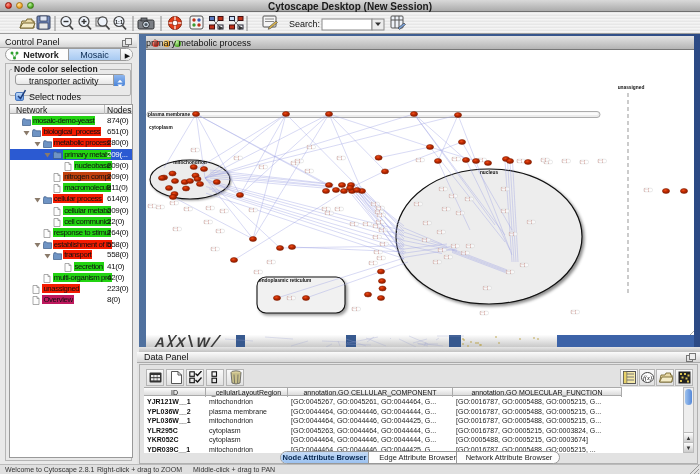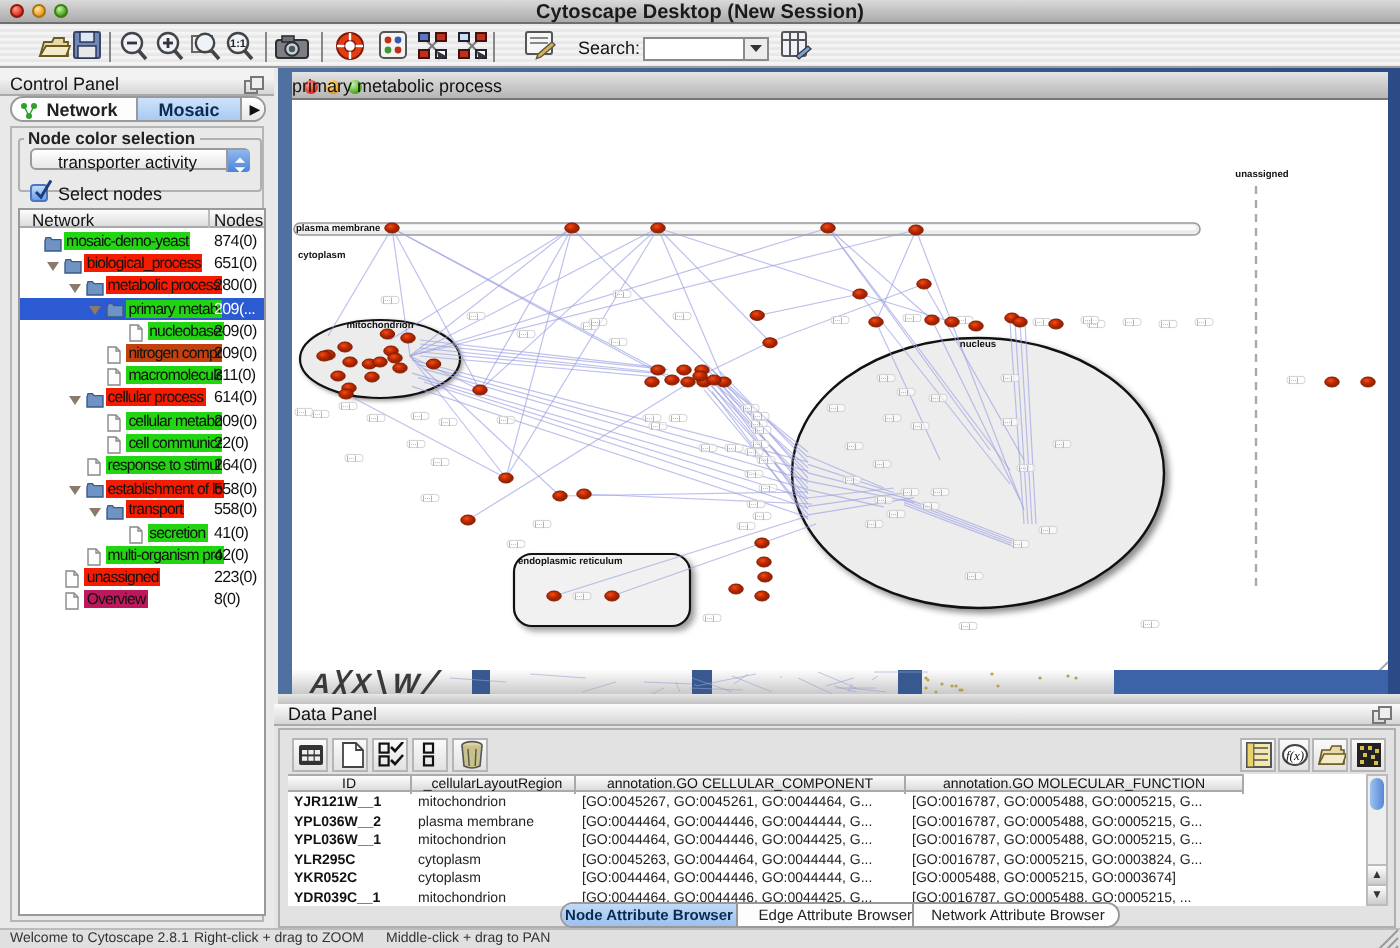"Mosaic" div.ab { font-weight: bold -> normal }
